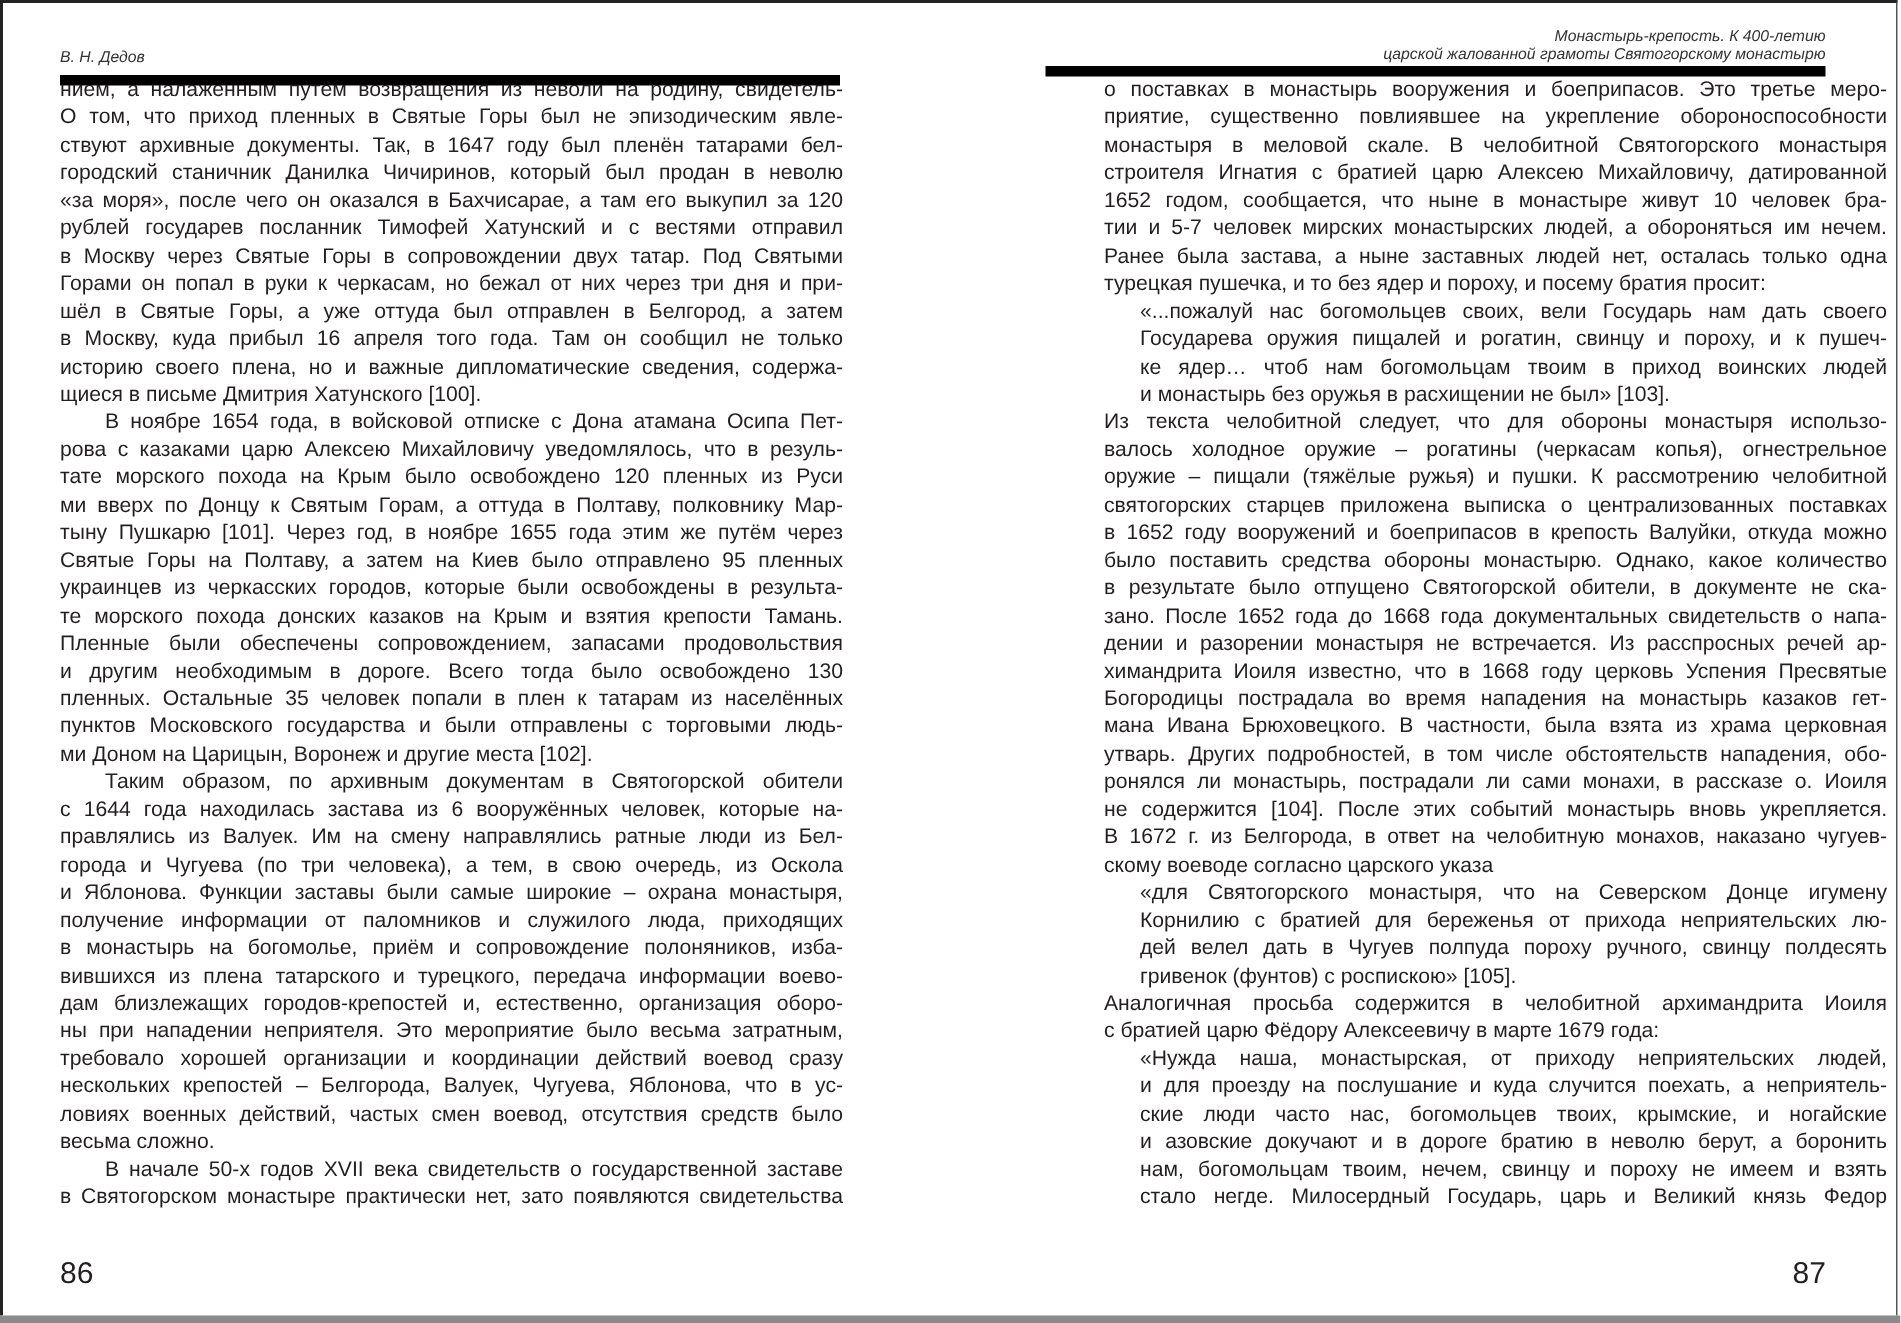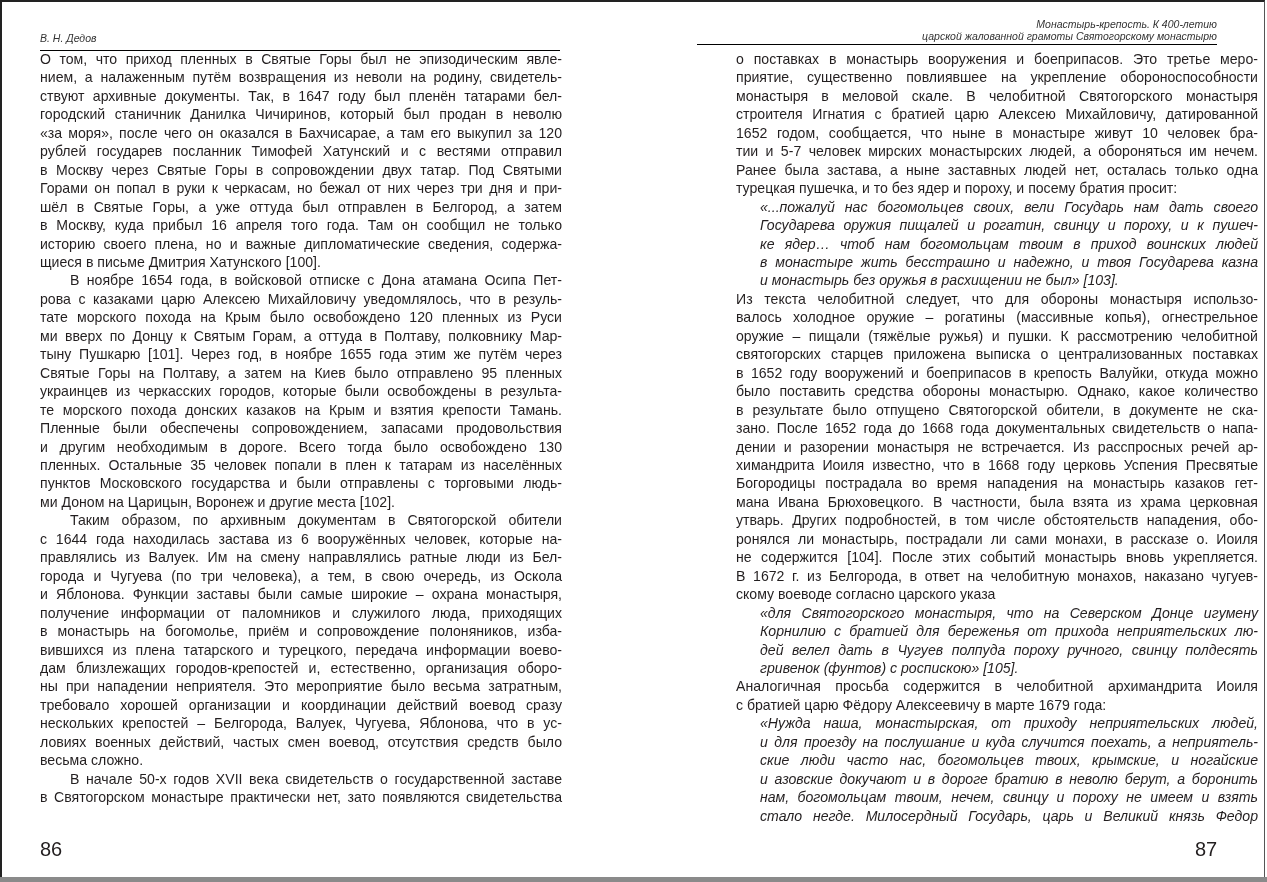"Монастырь-крепость. К 400-летию" .running-head { border-bottom: 1px solid #000000 -> 7px solid #000000 }
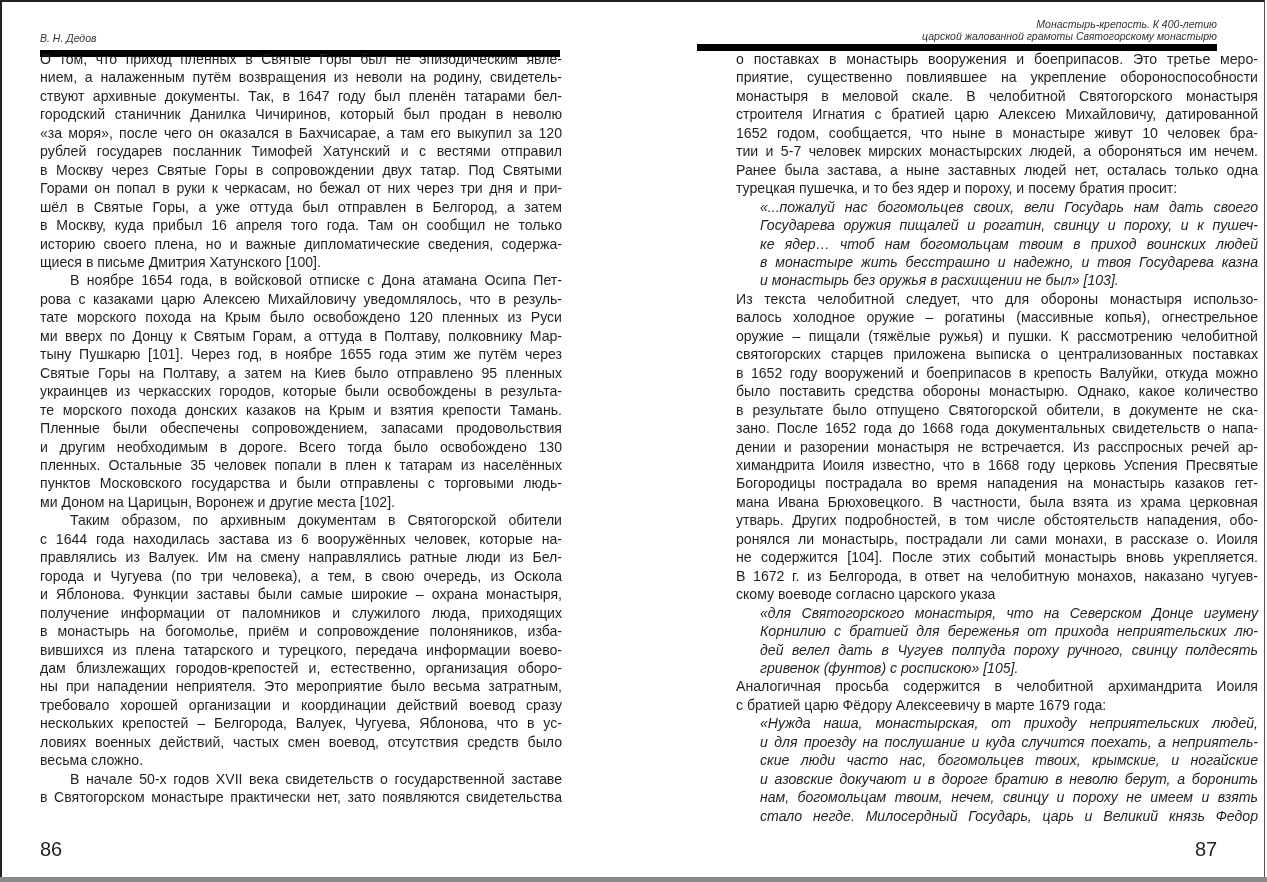"О том, что приход пленных" span.line { order: before "нием, а налаженным путём возвращения" -> after "нием, а налаженным путём возвращения" }
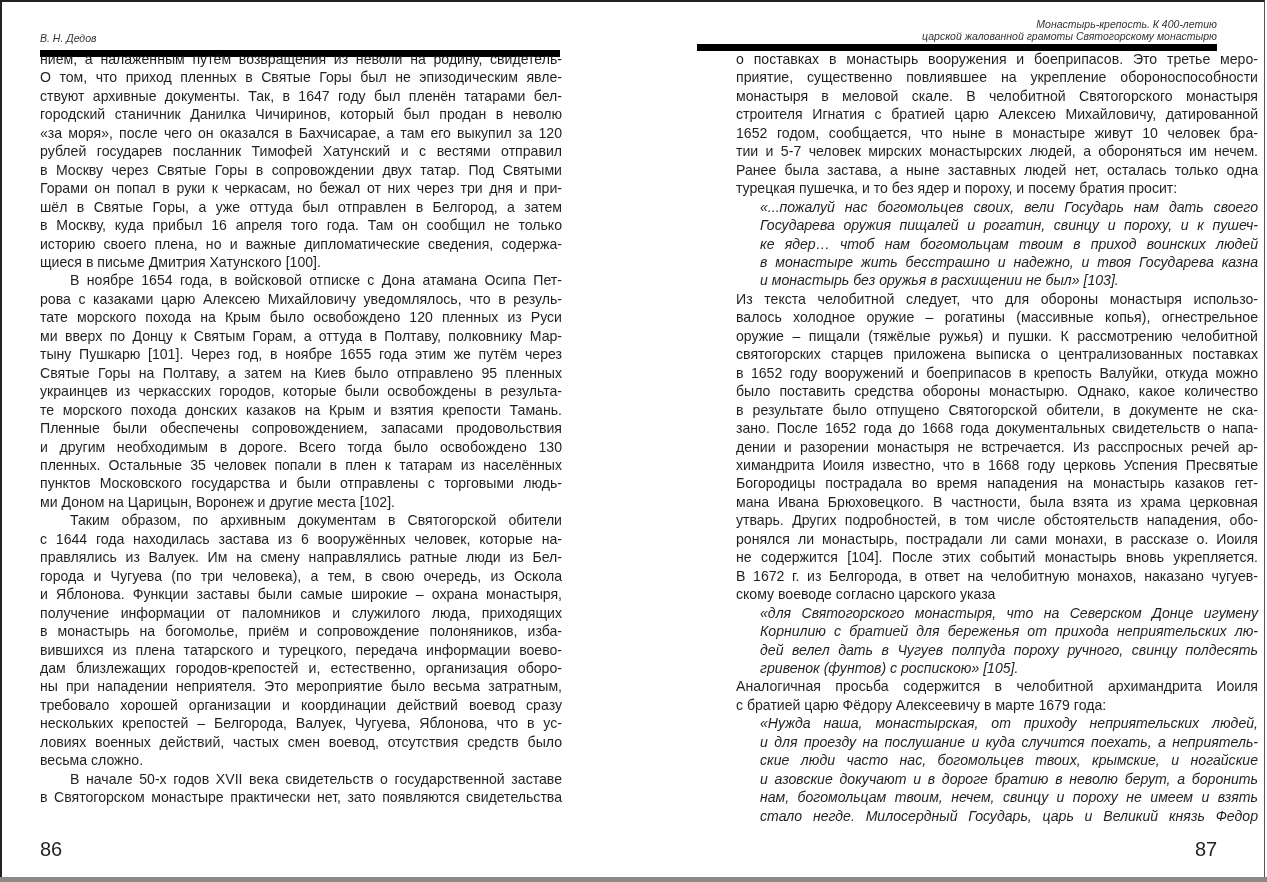"«...пожалуй нас богомольцев своих, вели" .text .quote { font-style: italic -> none }
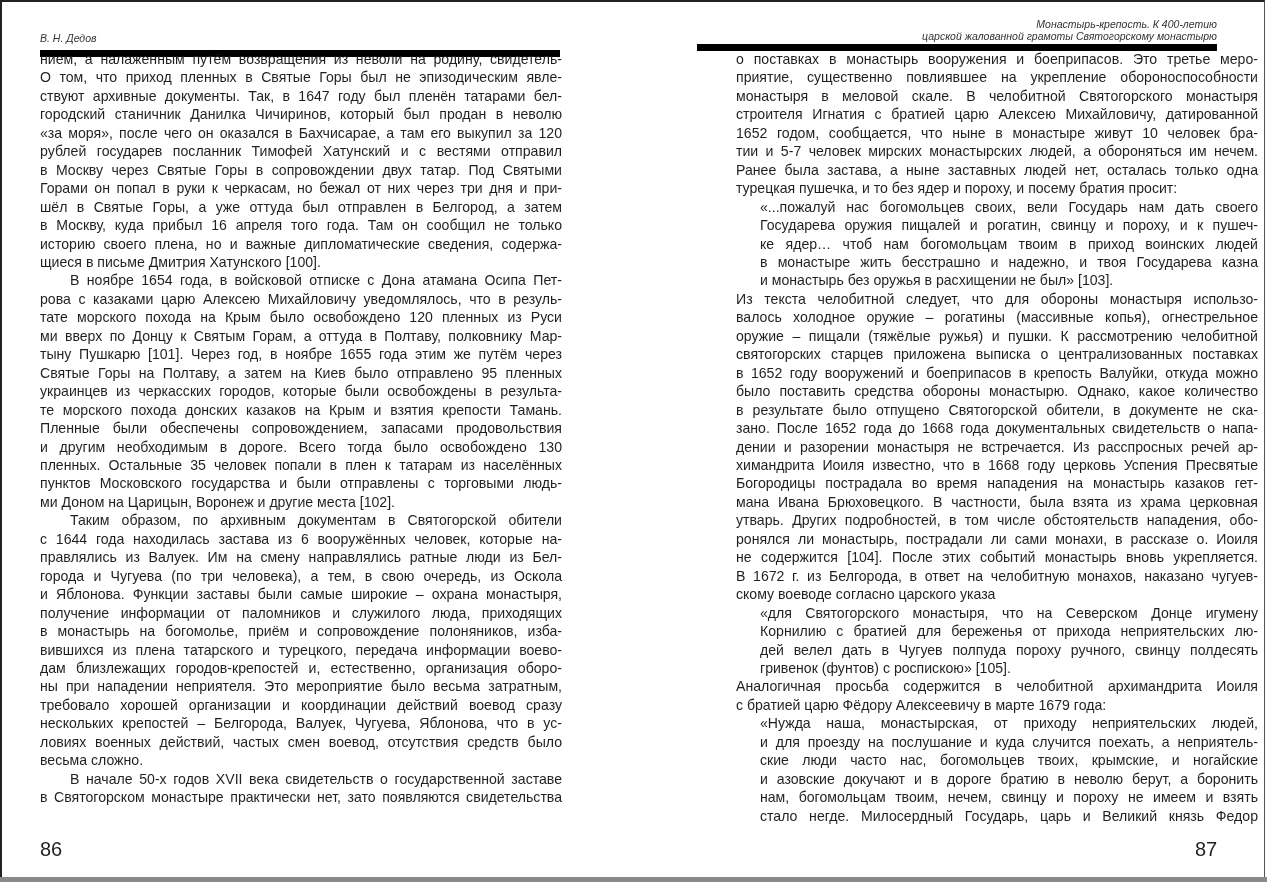"в монастыре жить бесстрашно и" span.line { html: <span>в монастыре жить бесстрашно и надежно, и твоя Государева казна</span> -> none }
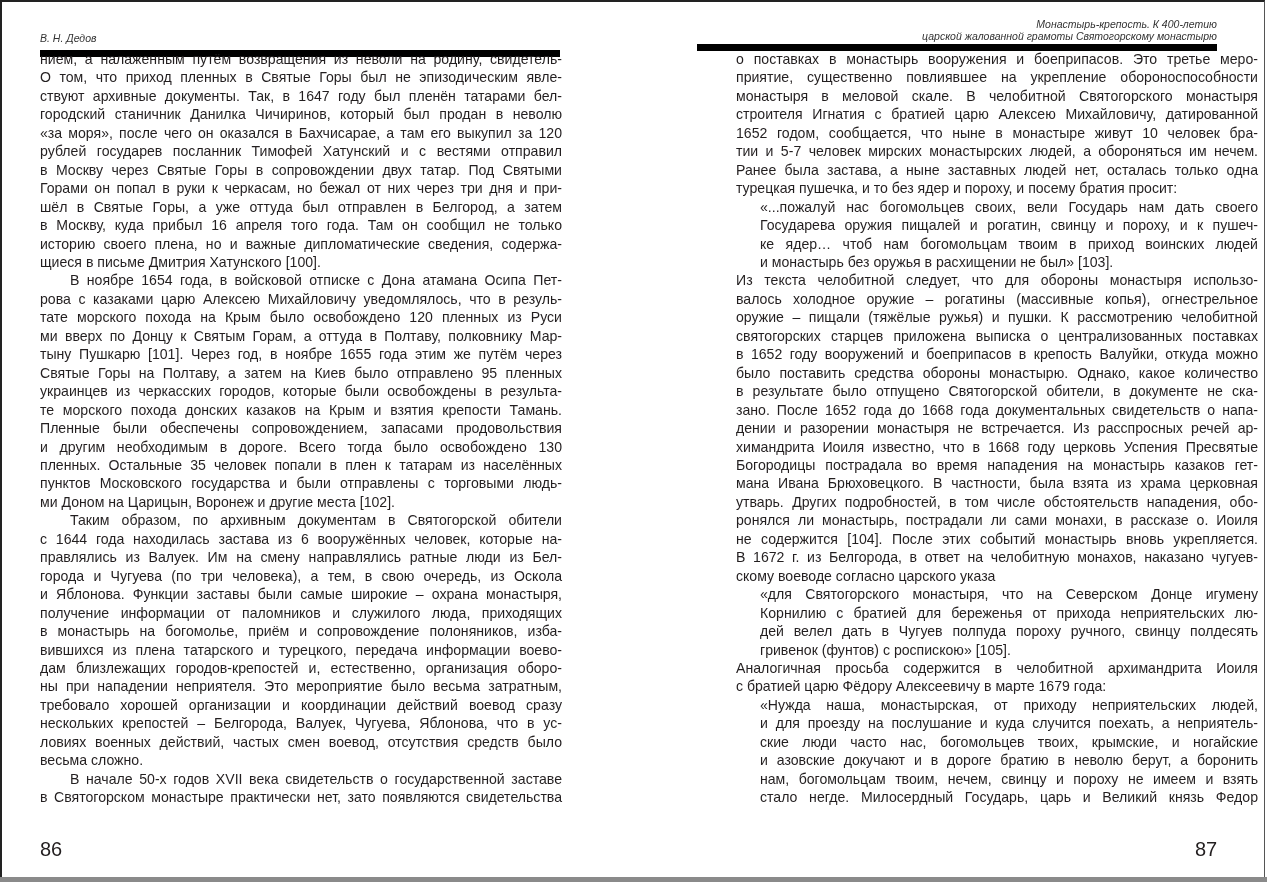"валось холодное оружие – рогатины" span.line { text: массивные -> черкасам }
